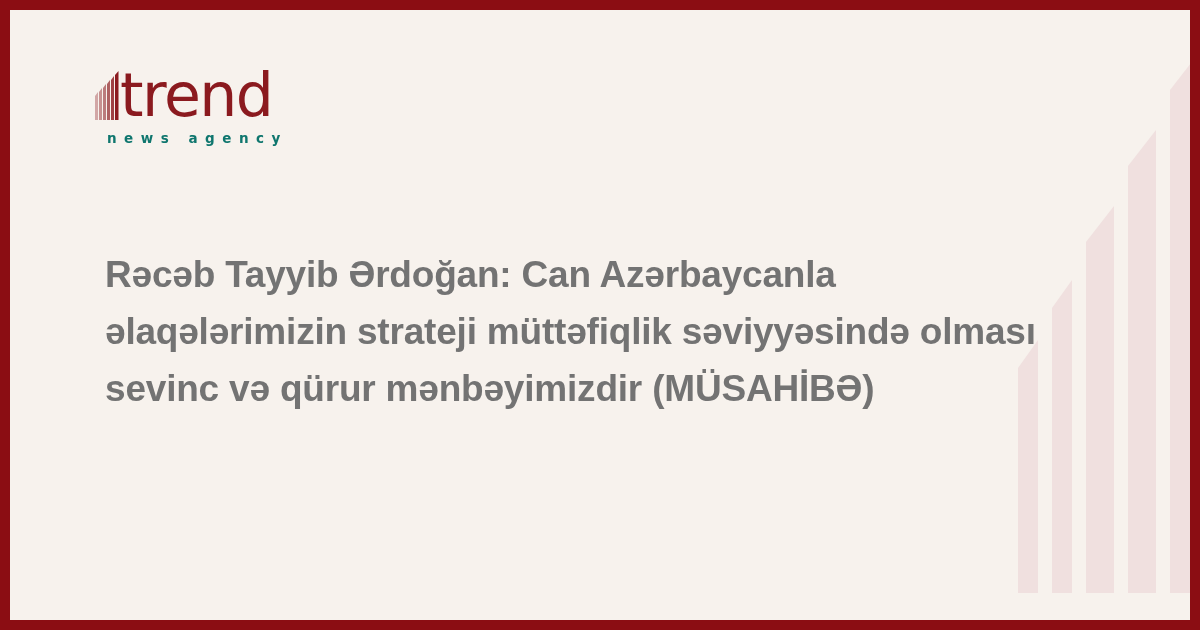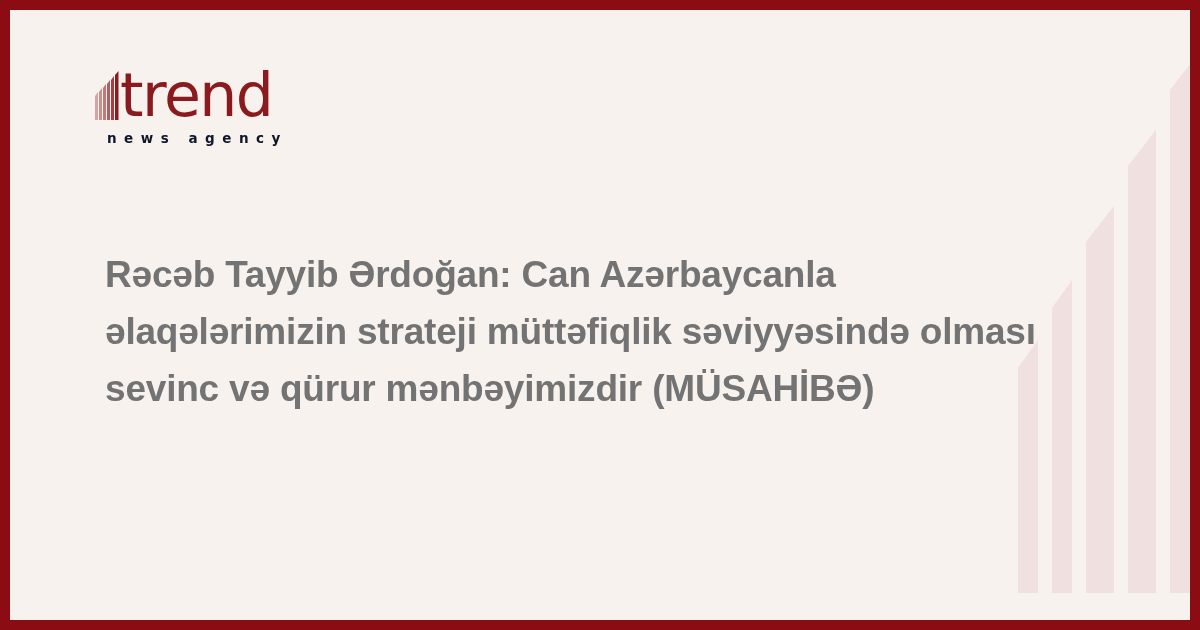"news agency" .logo-sub { color: #0f172a -> #0f766e }
